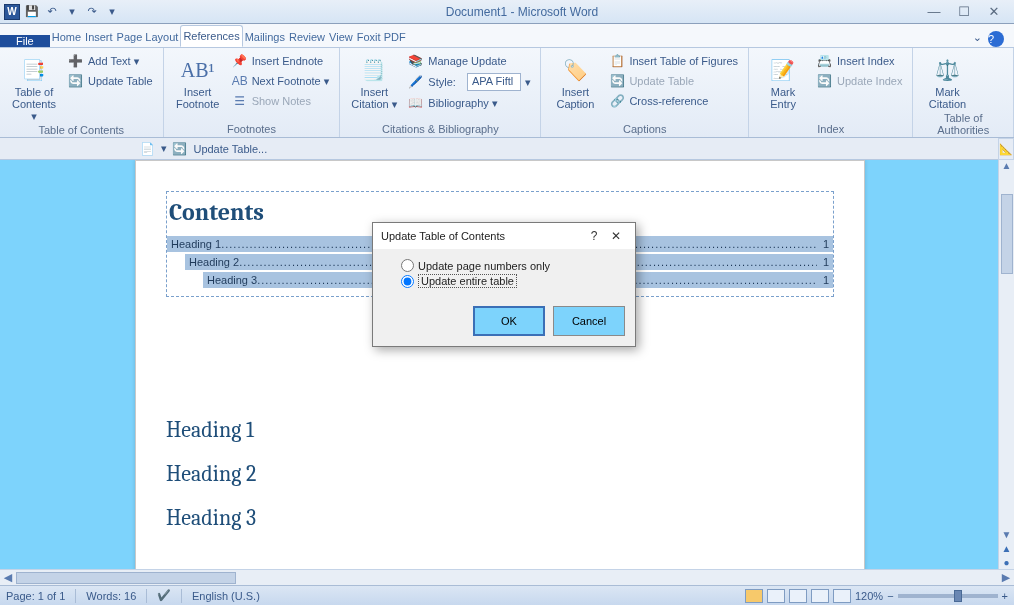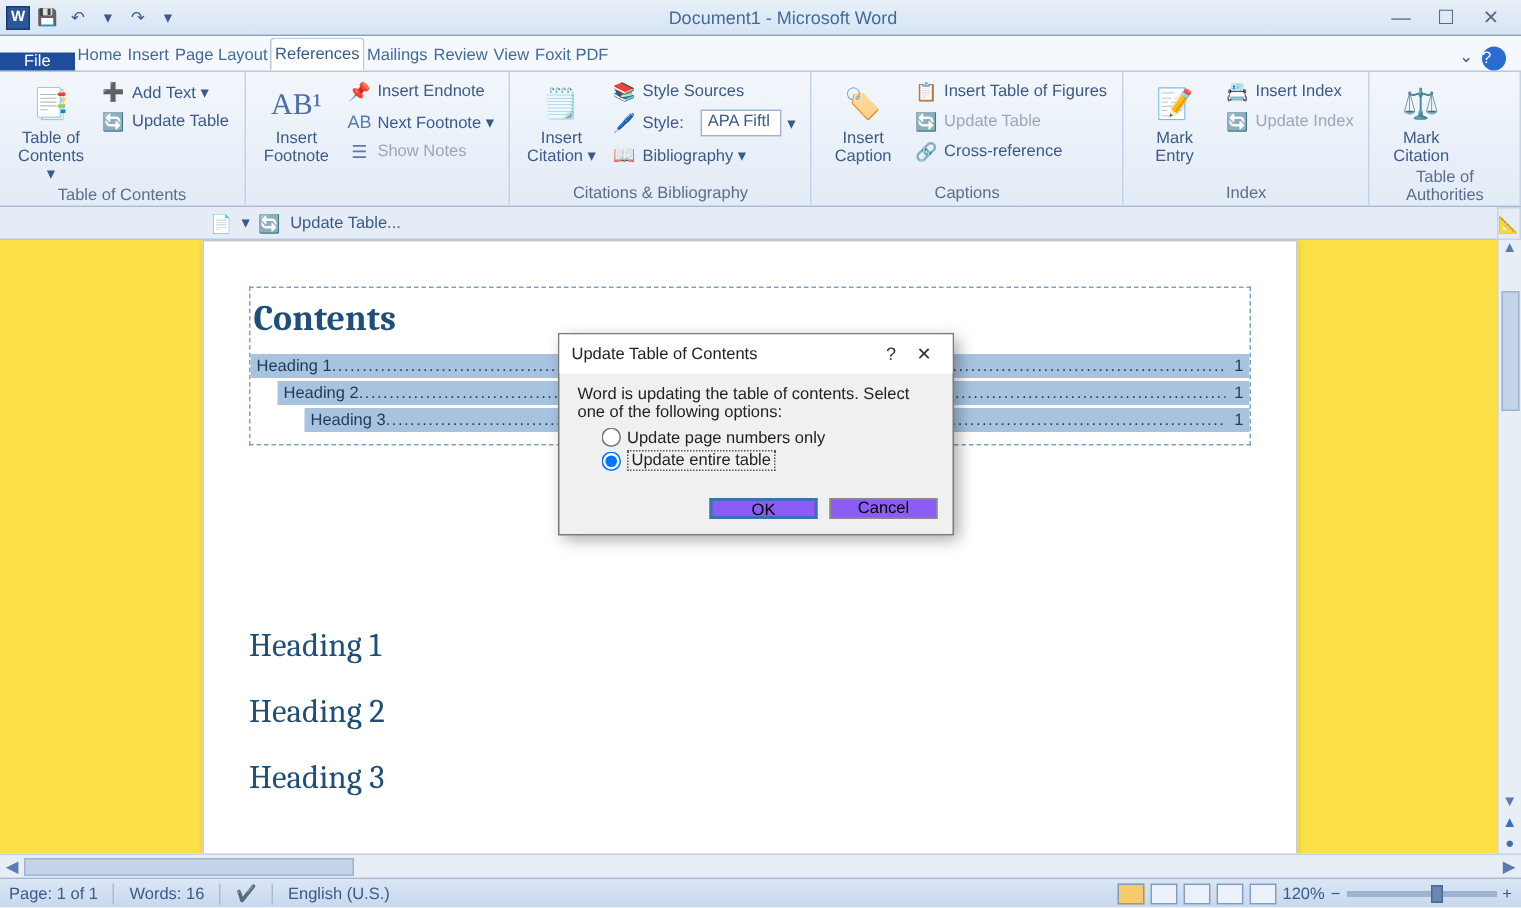"Style Sources" span { text: Style Sources -> Manage Update }
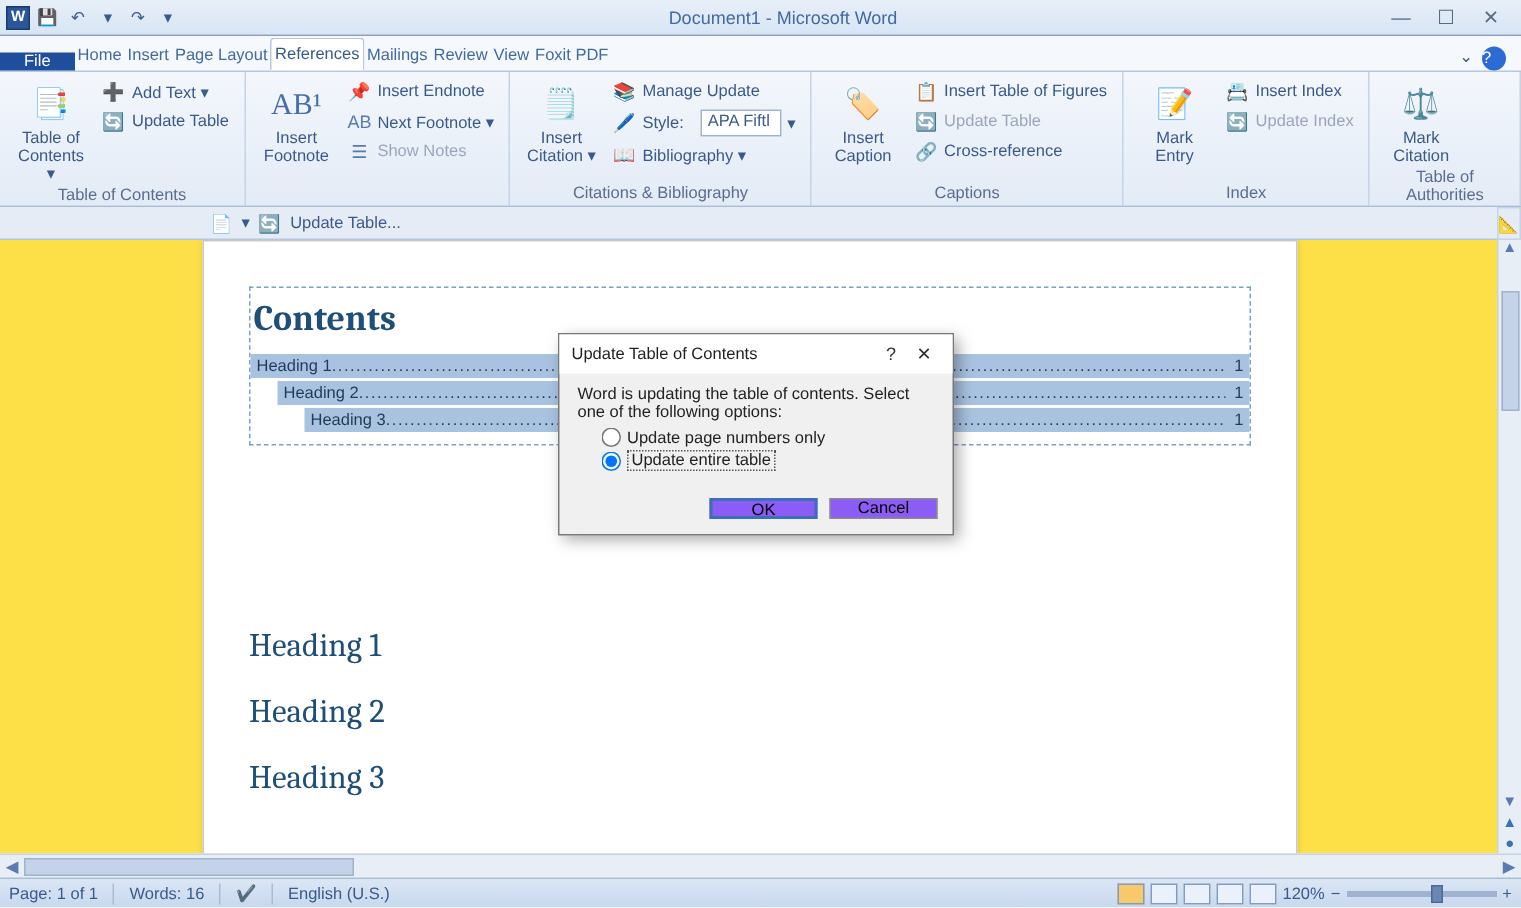"Footnotes" div.glabel { html: none -> <div>Footnotes</div> }
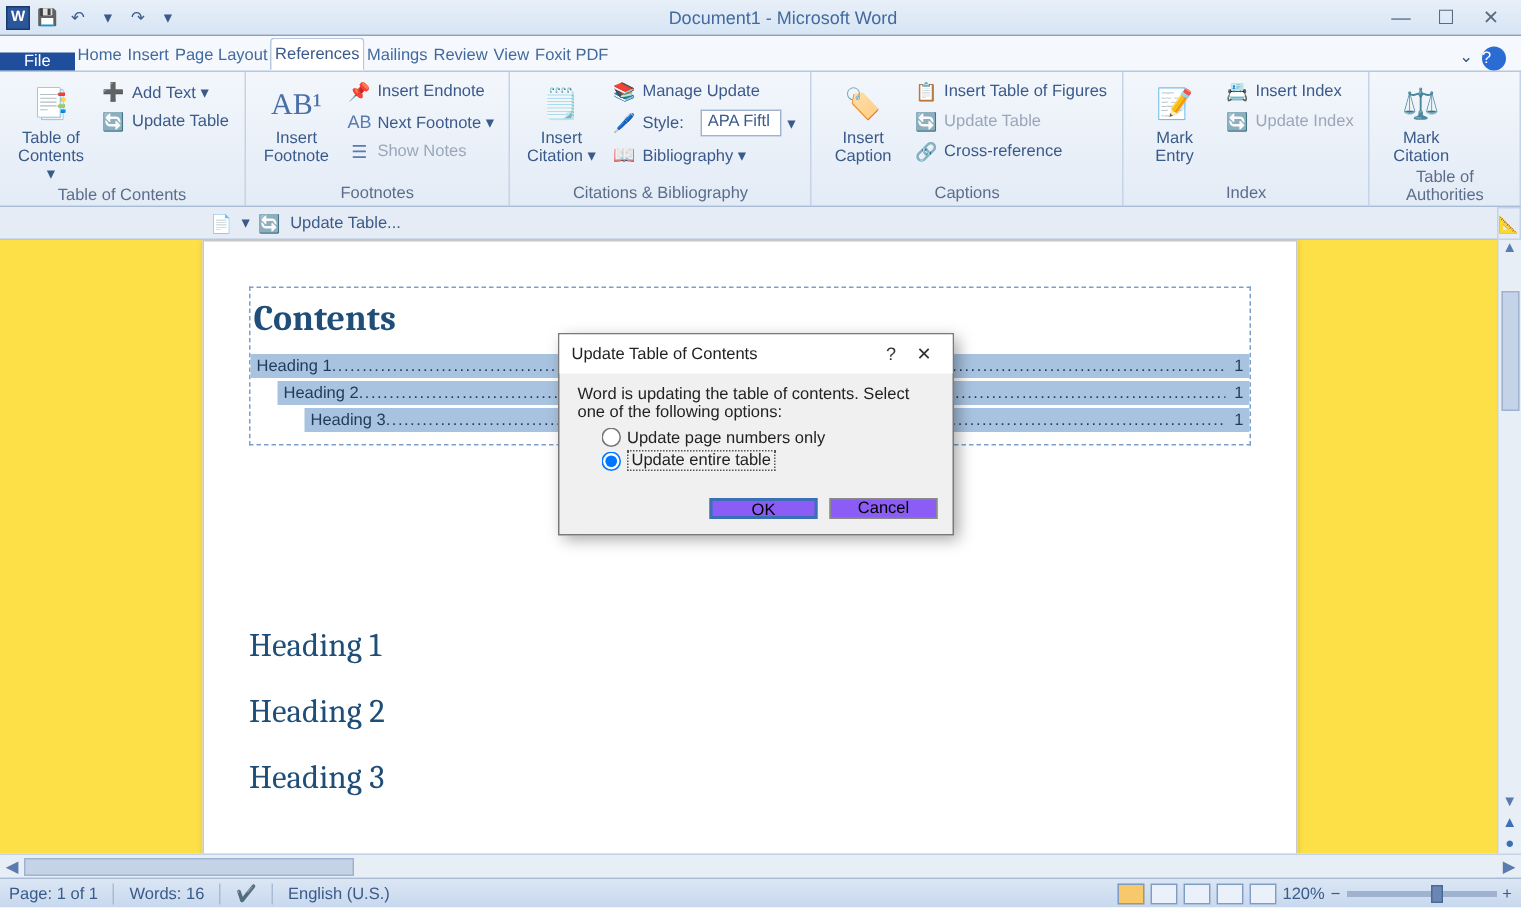"Contents" .workspace { background: #fde047 -> #7dd3fc }
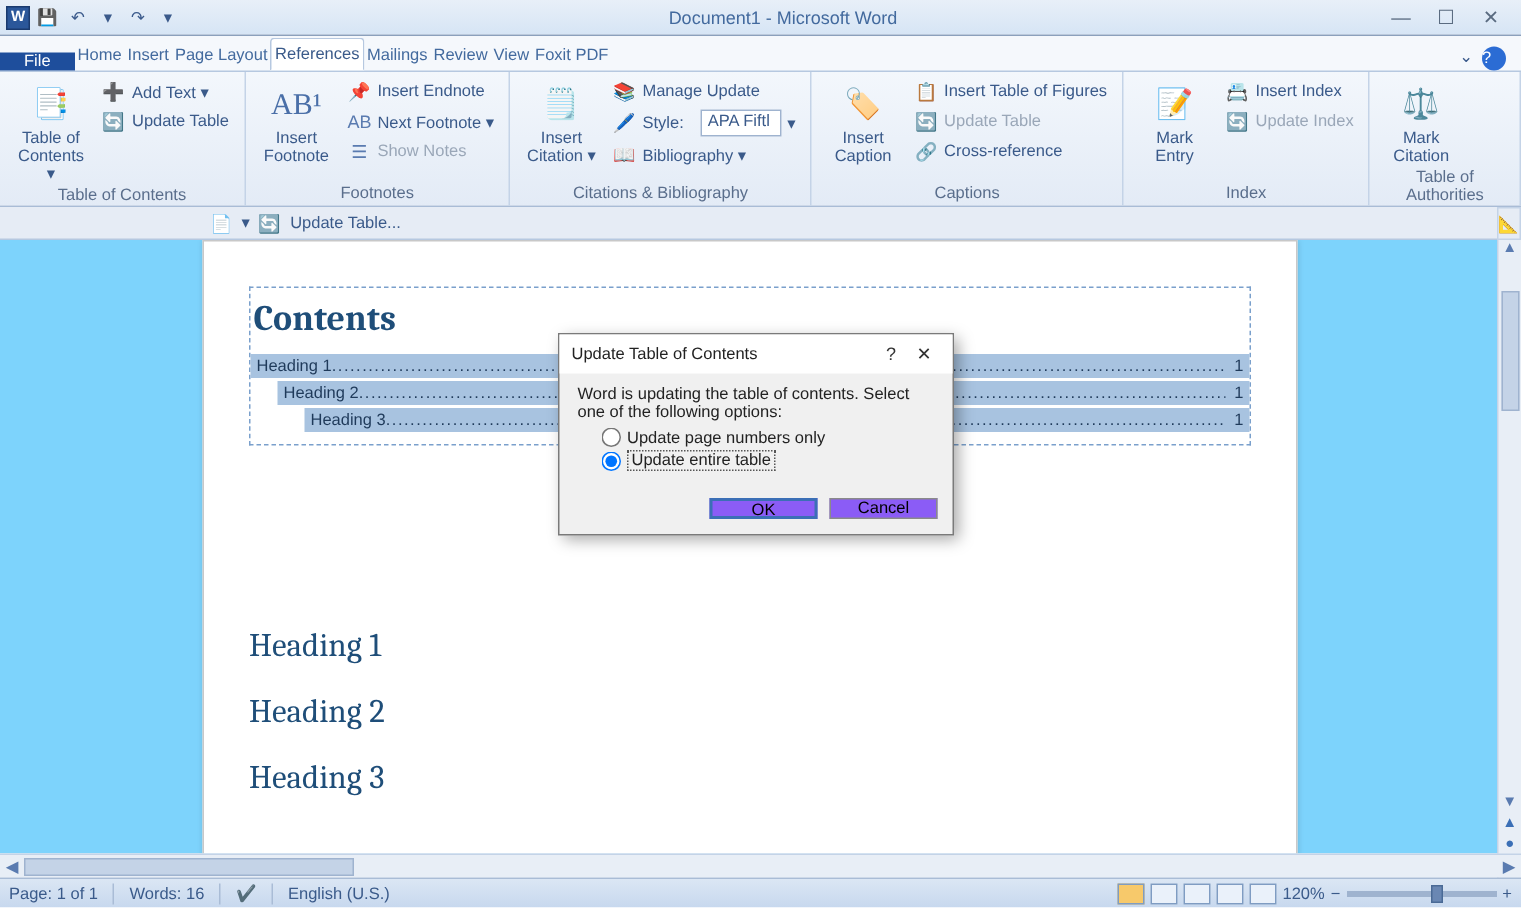"Word is updating the table" p { html: <p>Word is updating the table of contents. Select one of the following options:</p> -> none }
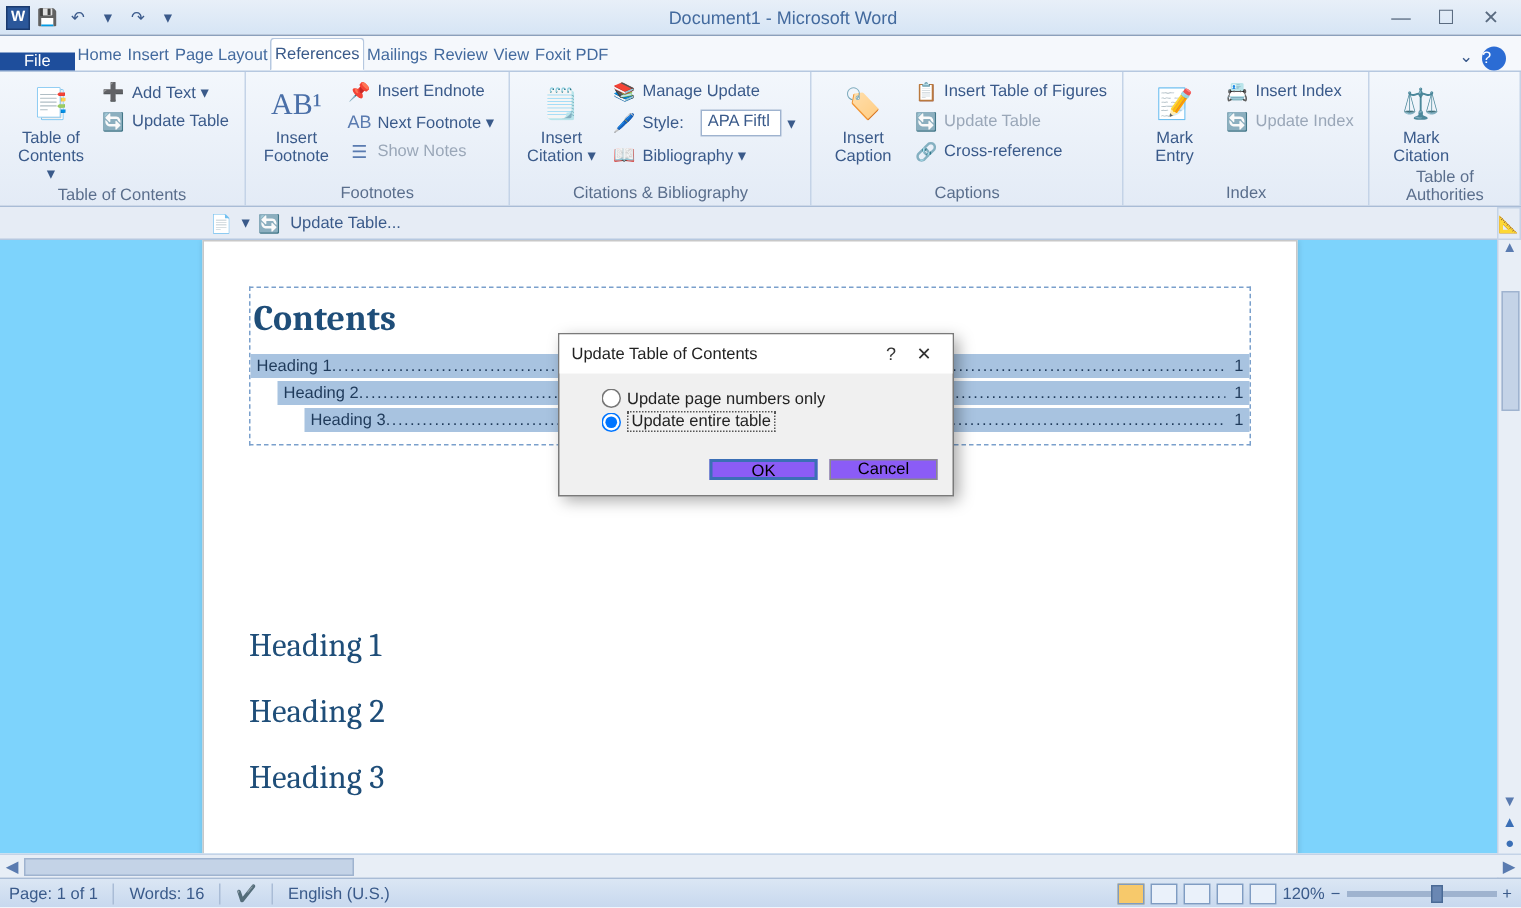"OK" .dialog button { background: #8b5cf6 -> #7dd3fc; height: 14px -> 30px }
